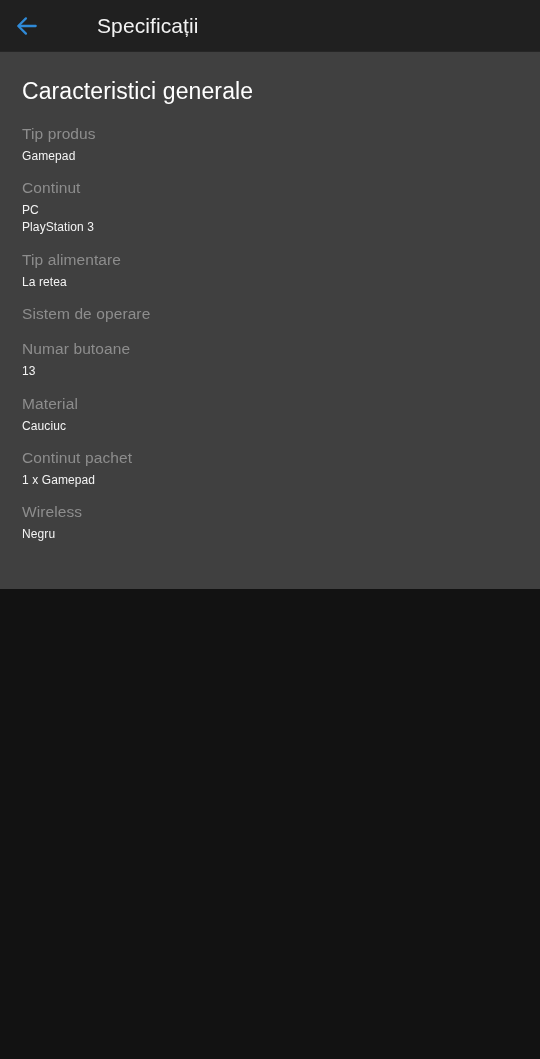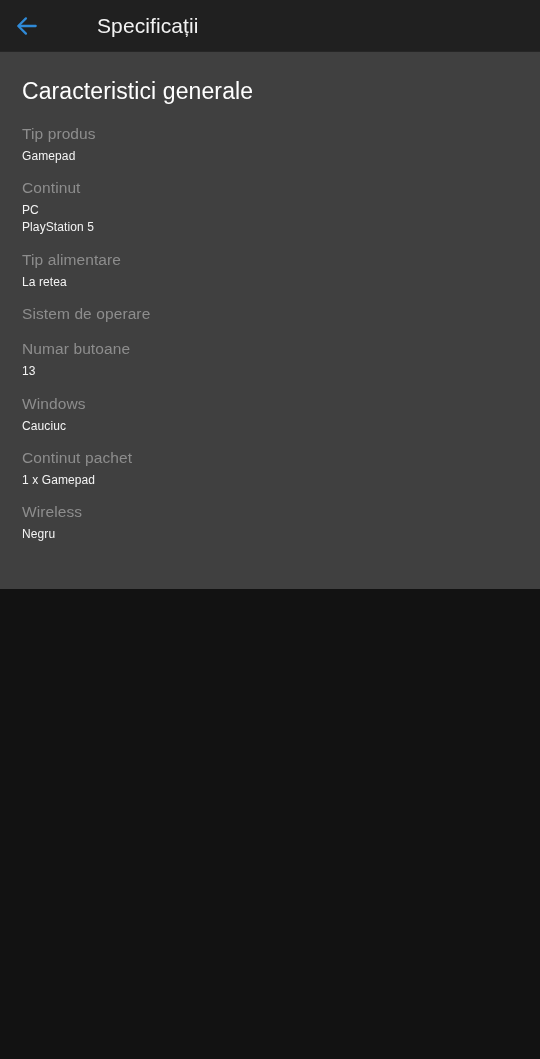"PlayStation 5" span.spec-value { text: 5 -> 3 }
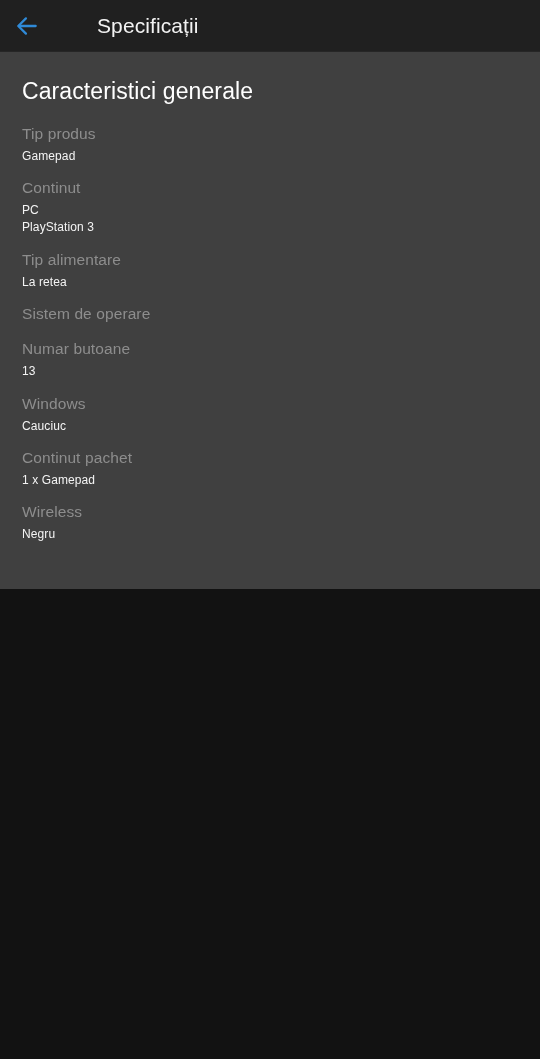"Windows" span.spec-label { text: Windows -> Material }
